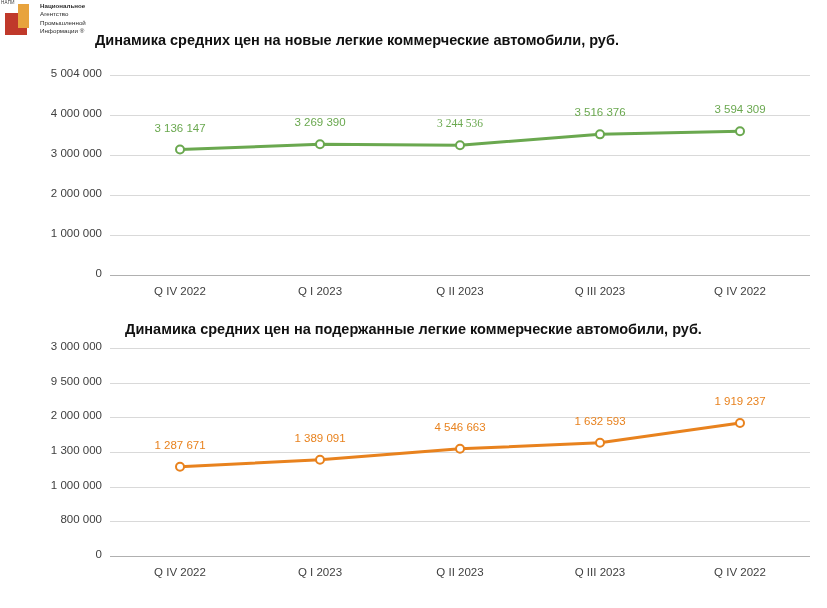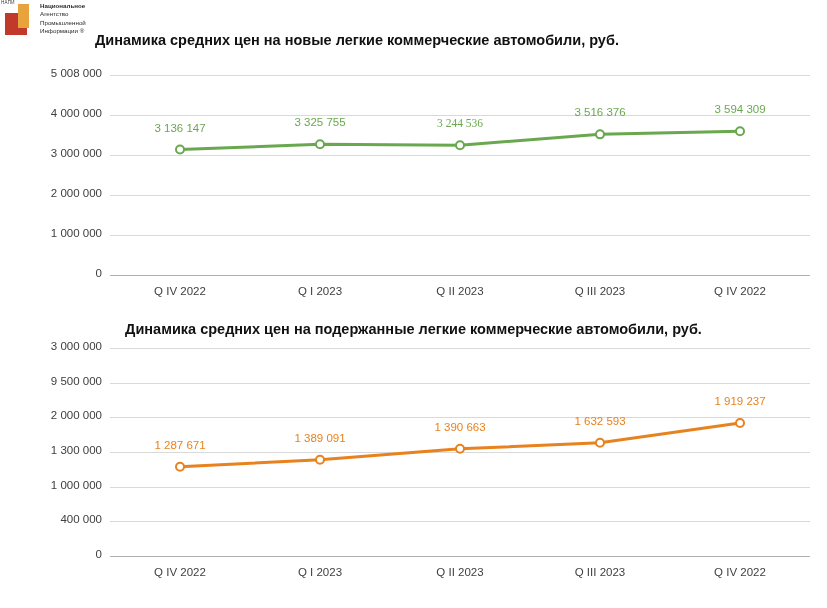"5 008 000" div.ytick { text: 5 008 000 -> 5 004 000 }
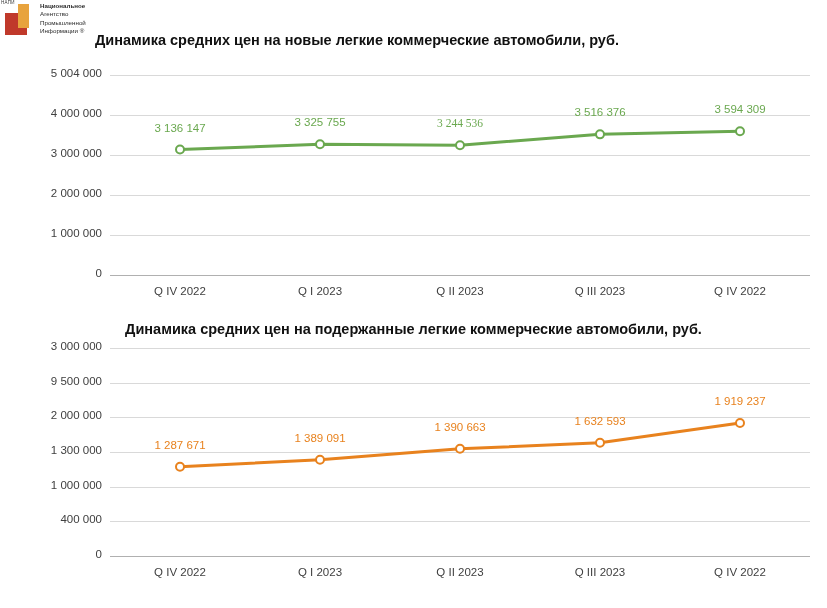"3 325 755" div.dlabel { text: 3 325 755 -> 3 269 390 }
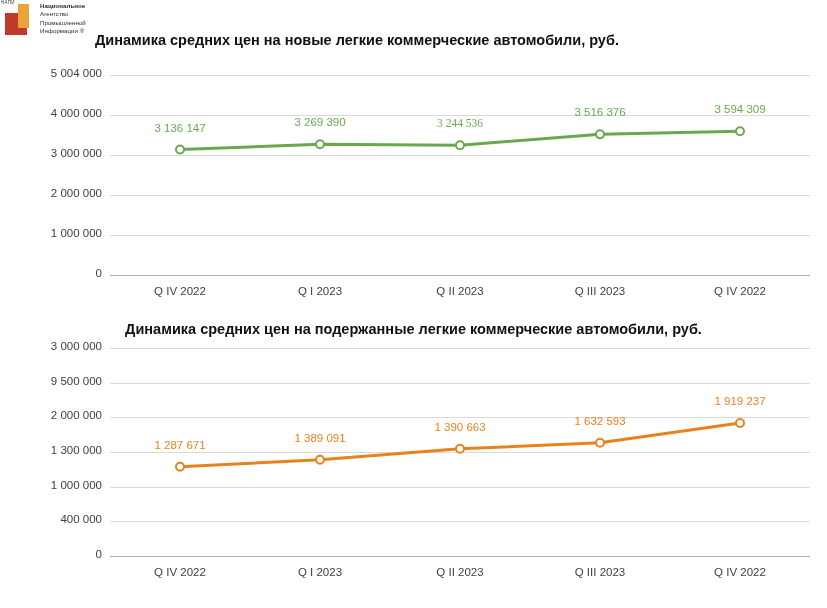"1 390 663" div.dlabel { text: 1 390 663 -> 4 546 663 }
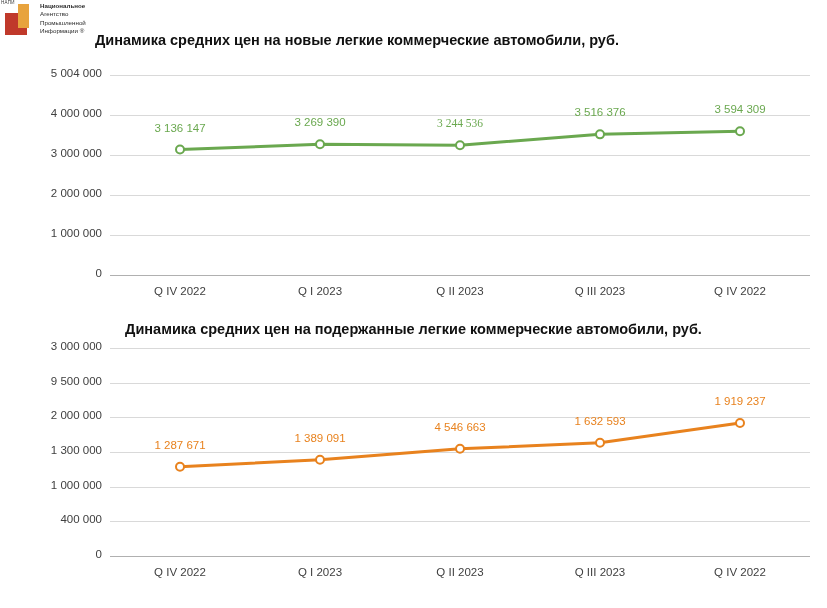"400 000" div.ytick { text: 400 000 -> 800 000 }
